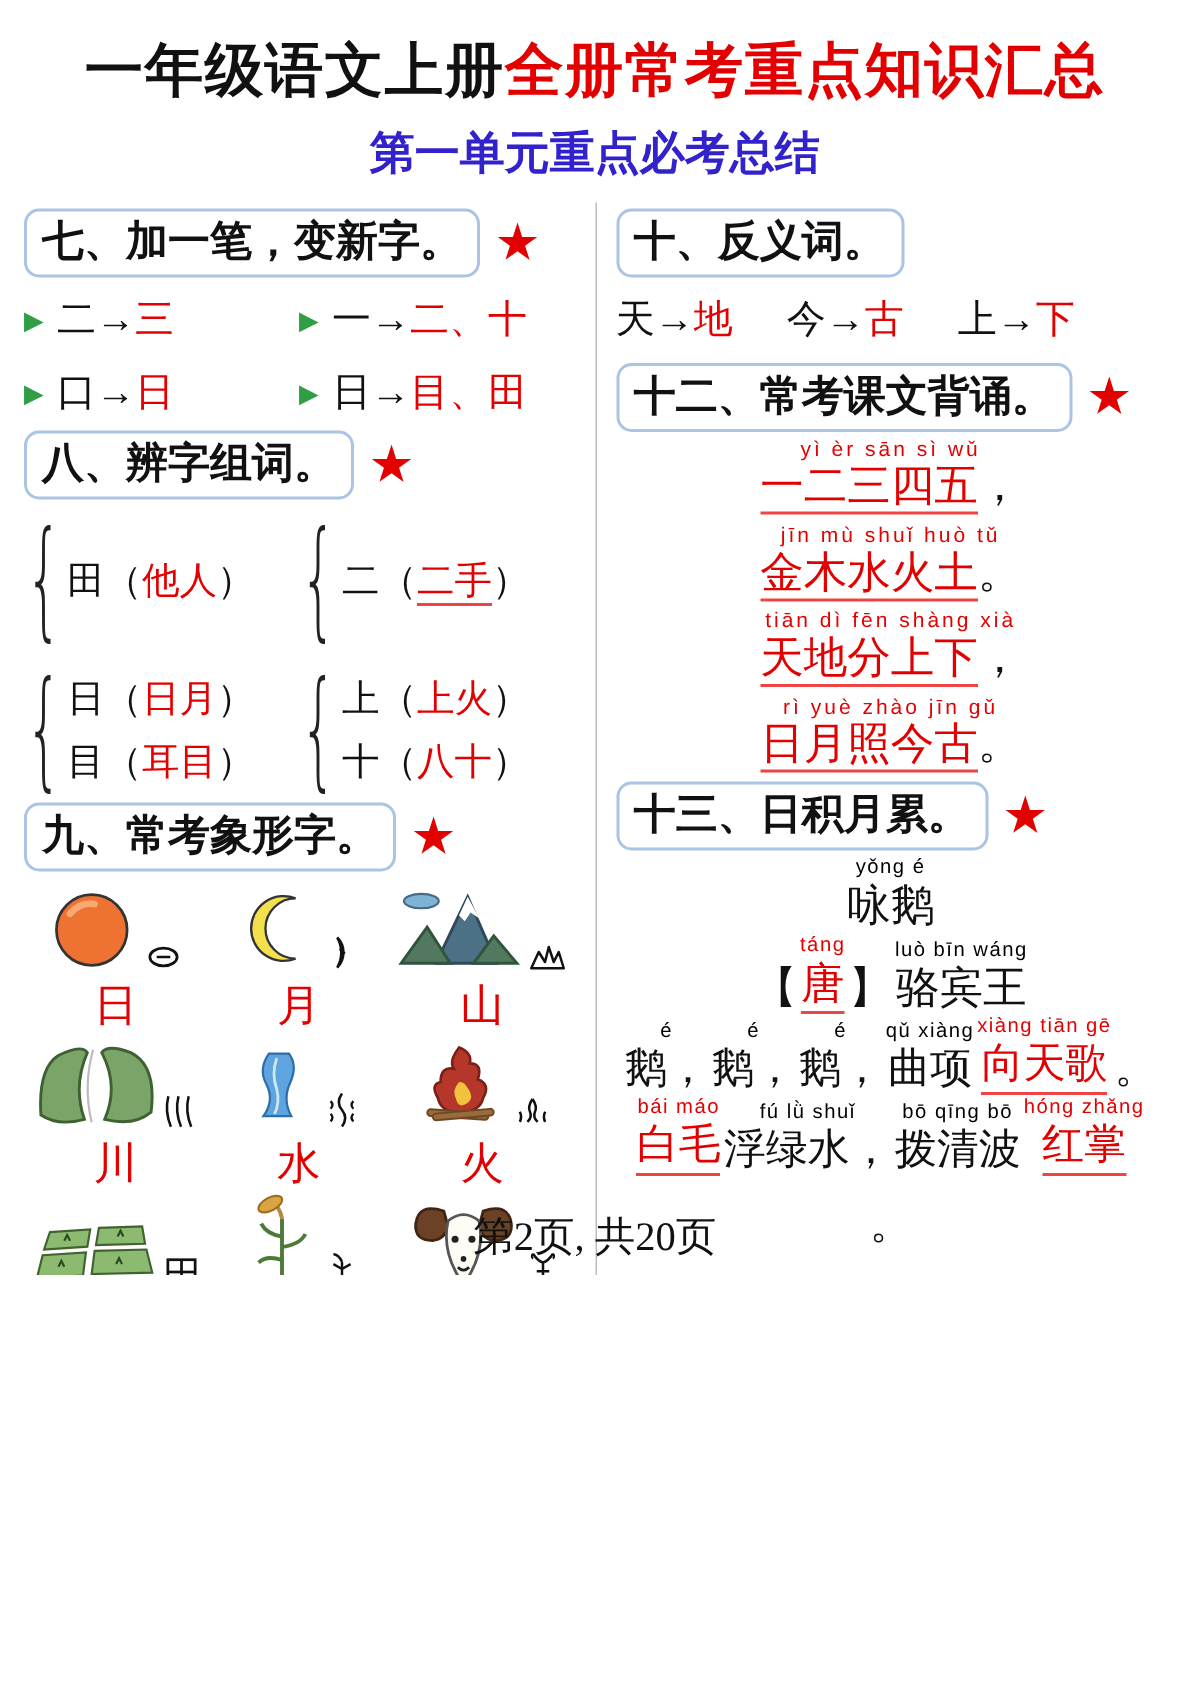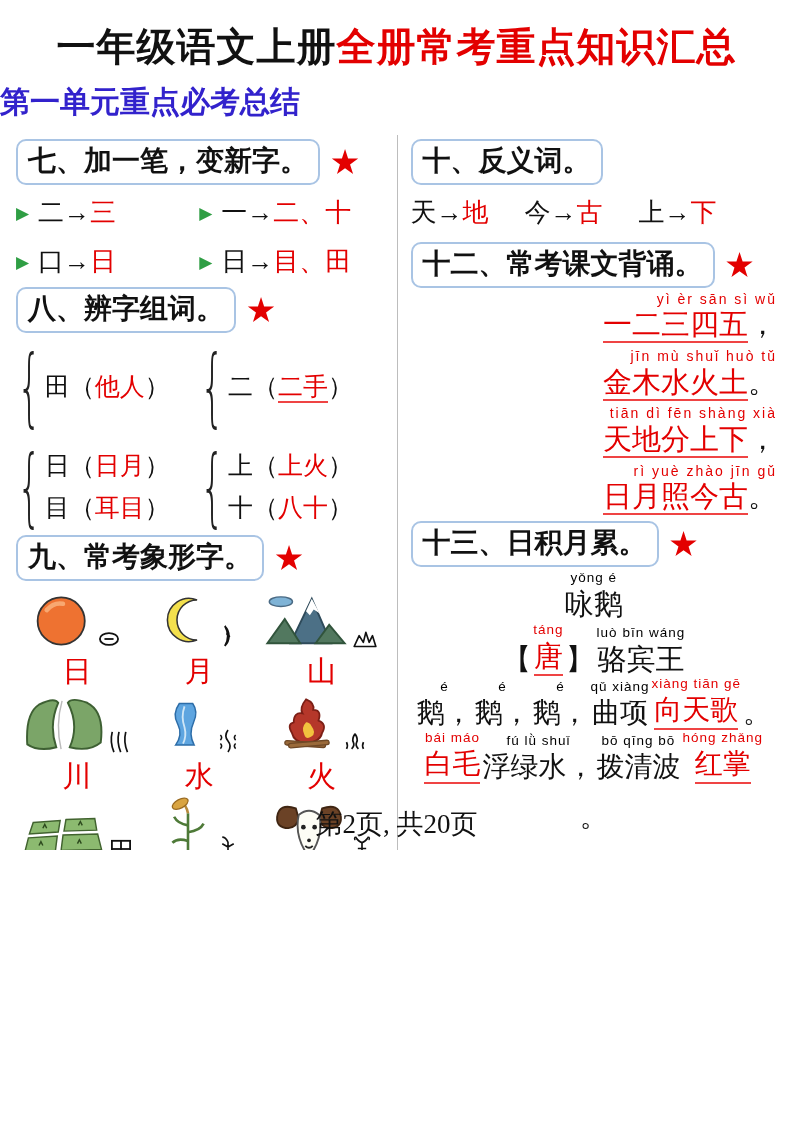"第一单元重点必考总结" .subtitle { text-align: left -> center }
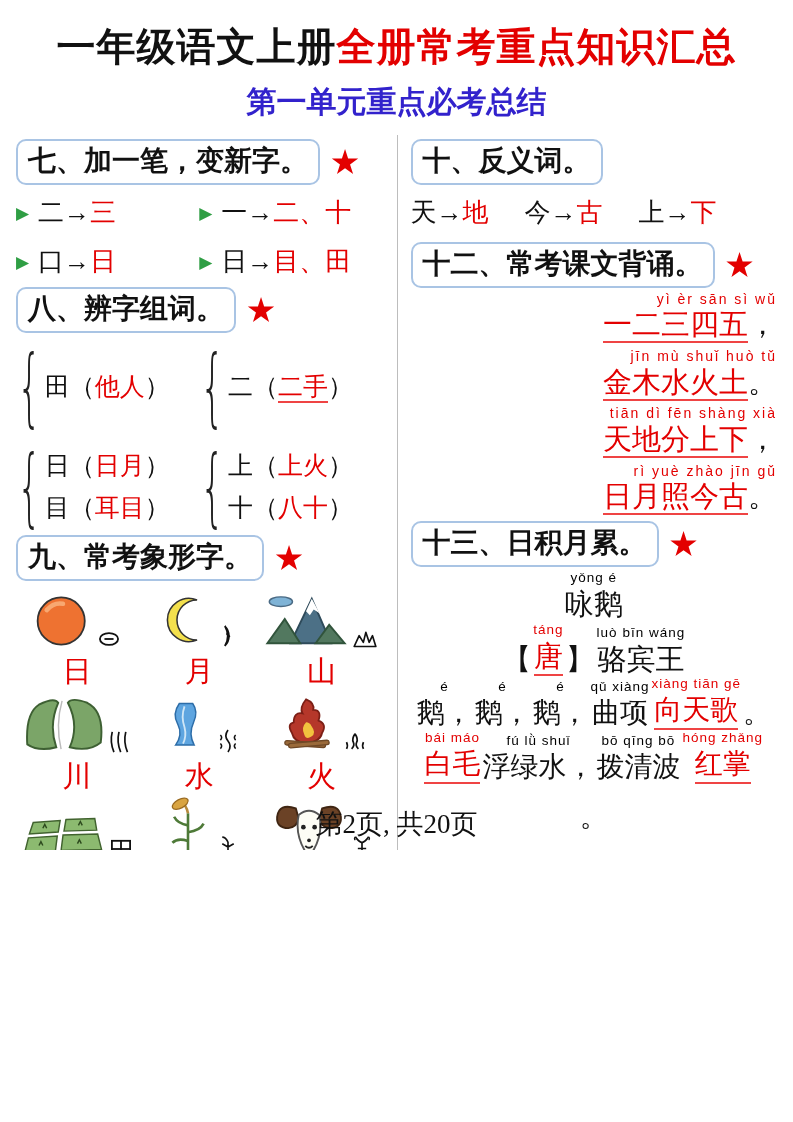"yì èr sān sì wǔ" .verse { text-align: right -> center }
